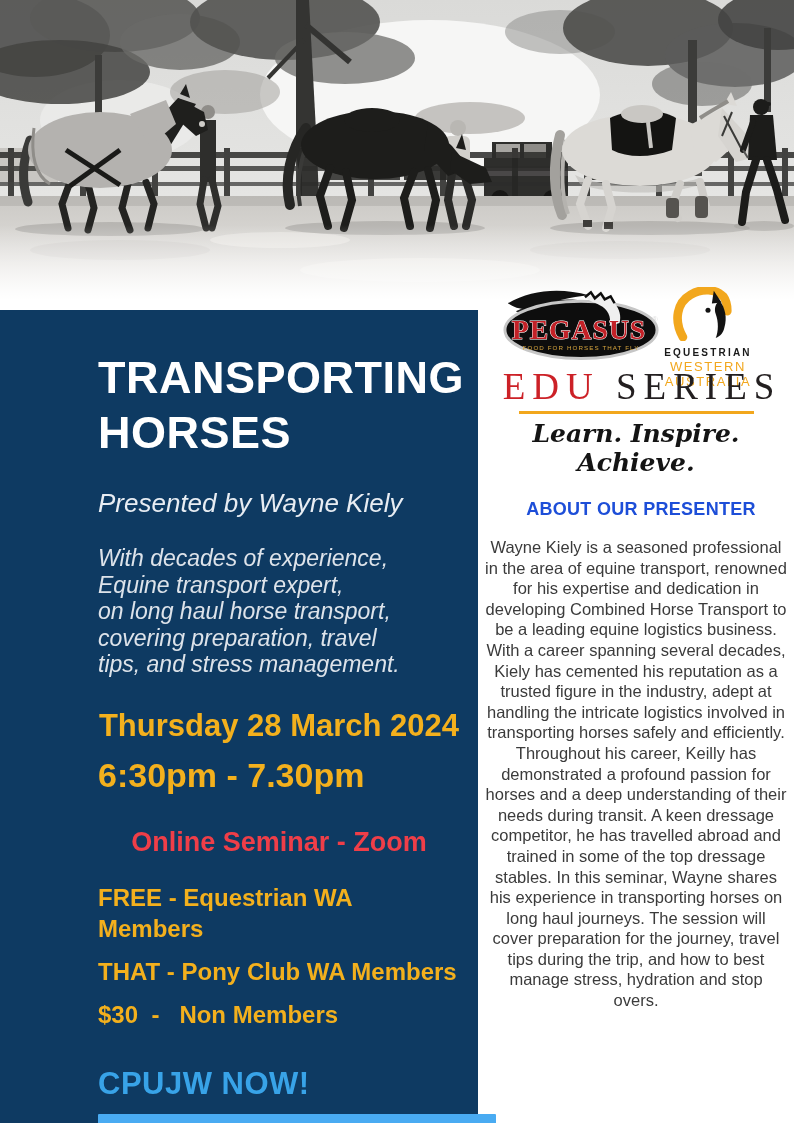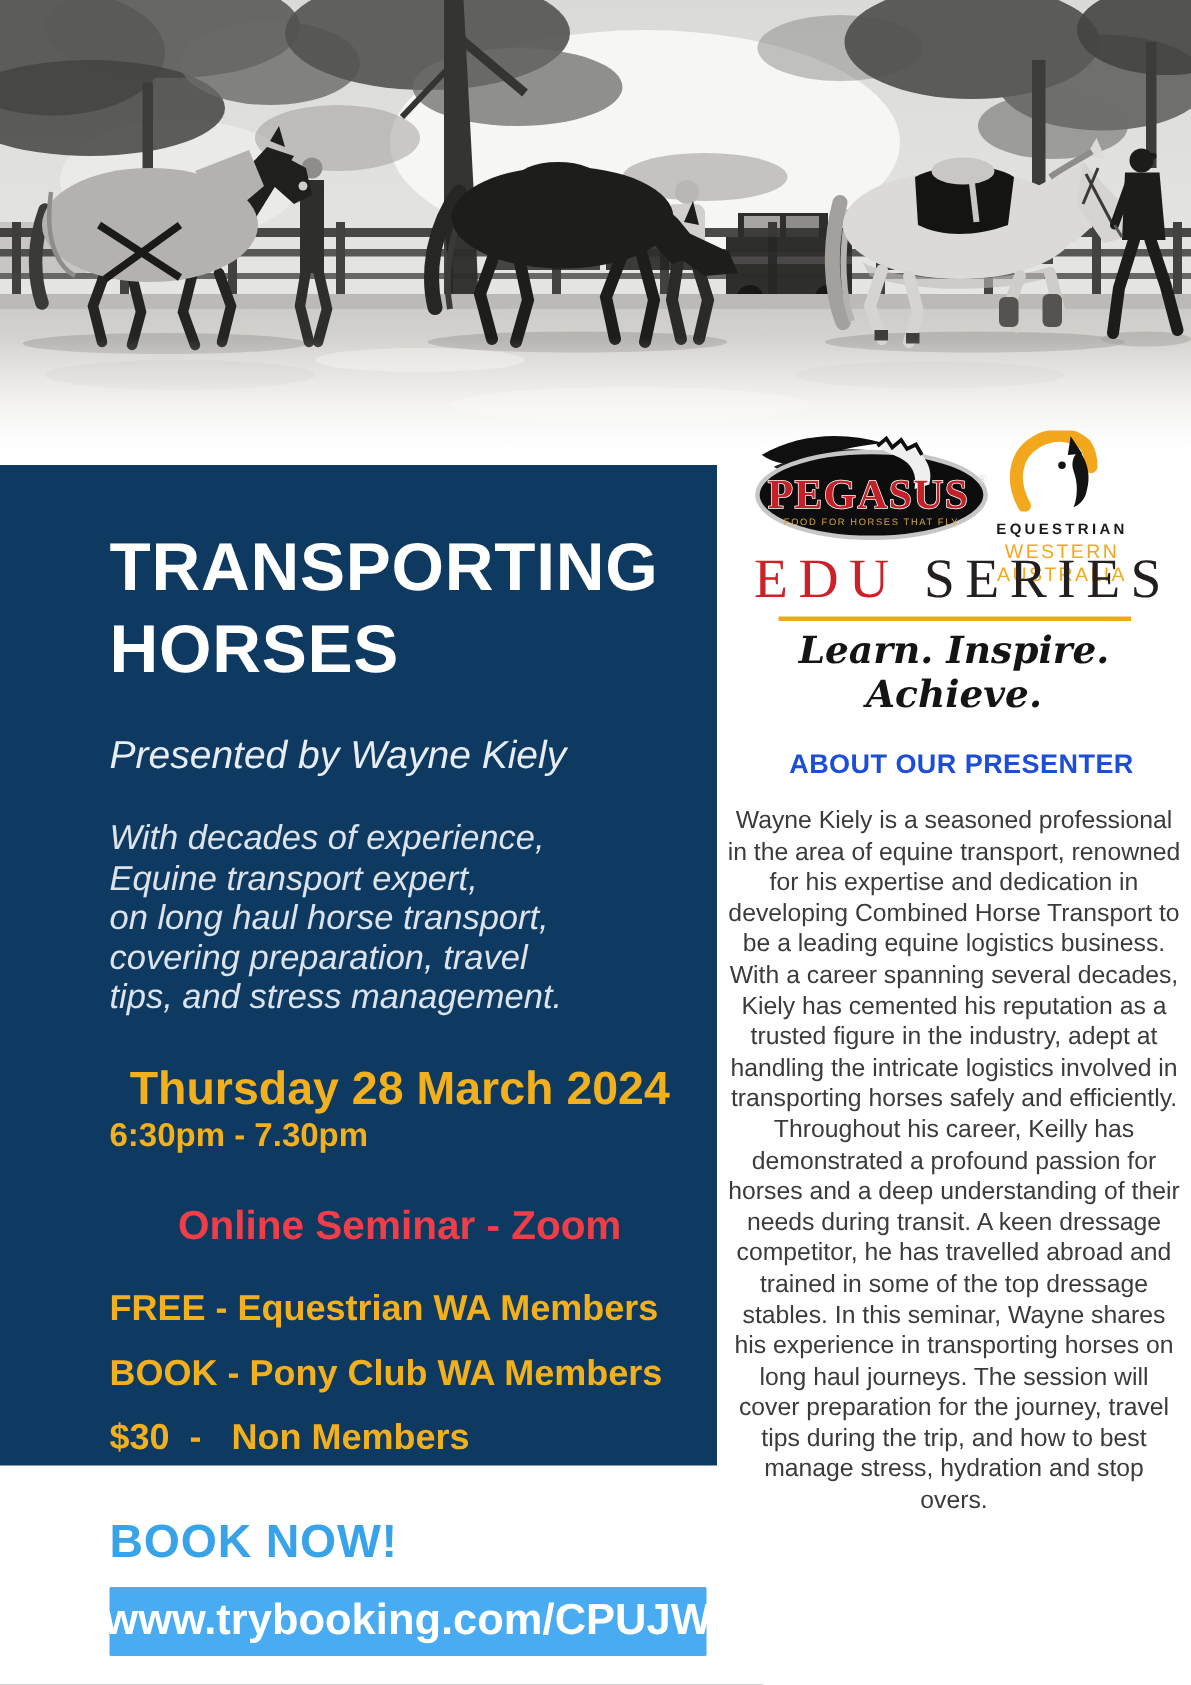"TRANSPORTING" .left-panel { height: 667px -> 813px; padding: 40px 18px 0 73px -> 40px 18px 0 98px }
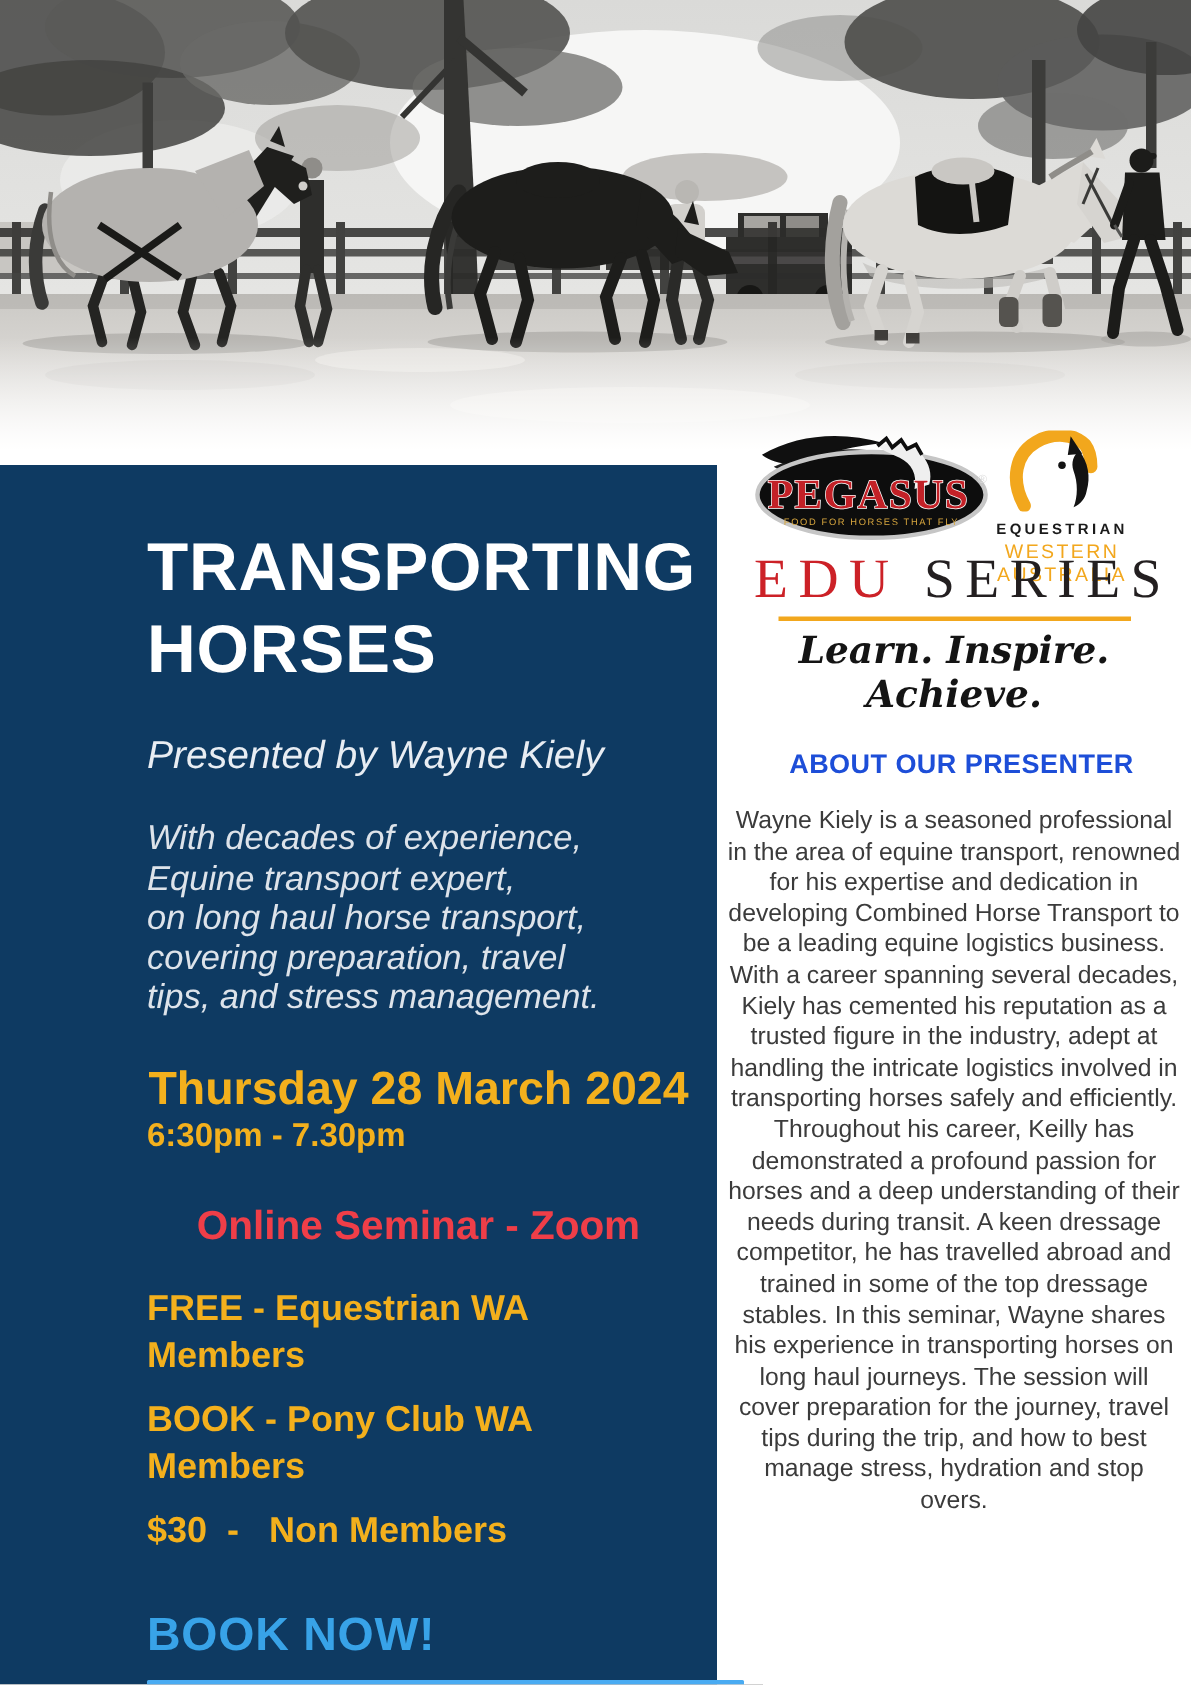"6:30pm - 7.30pm" .time-line { font-size: 22px -> 34px; margin-top: none -> 12px }
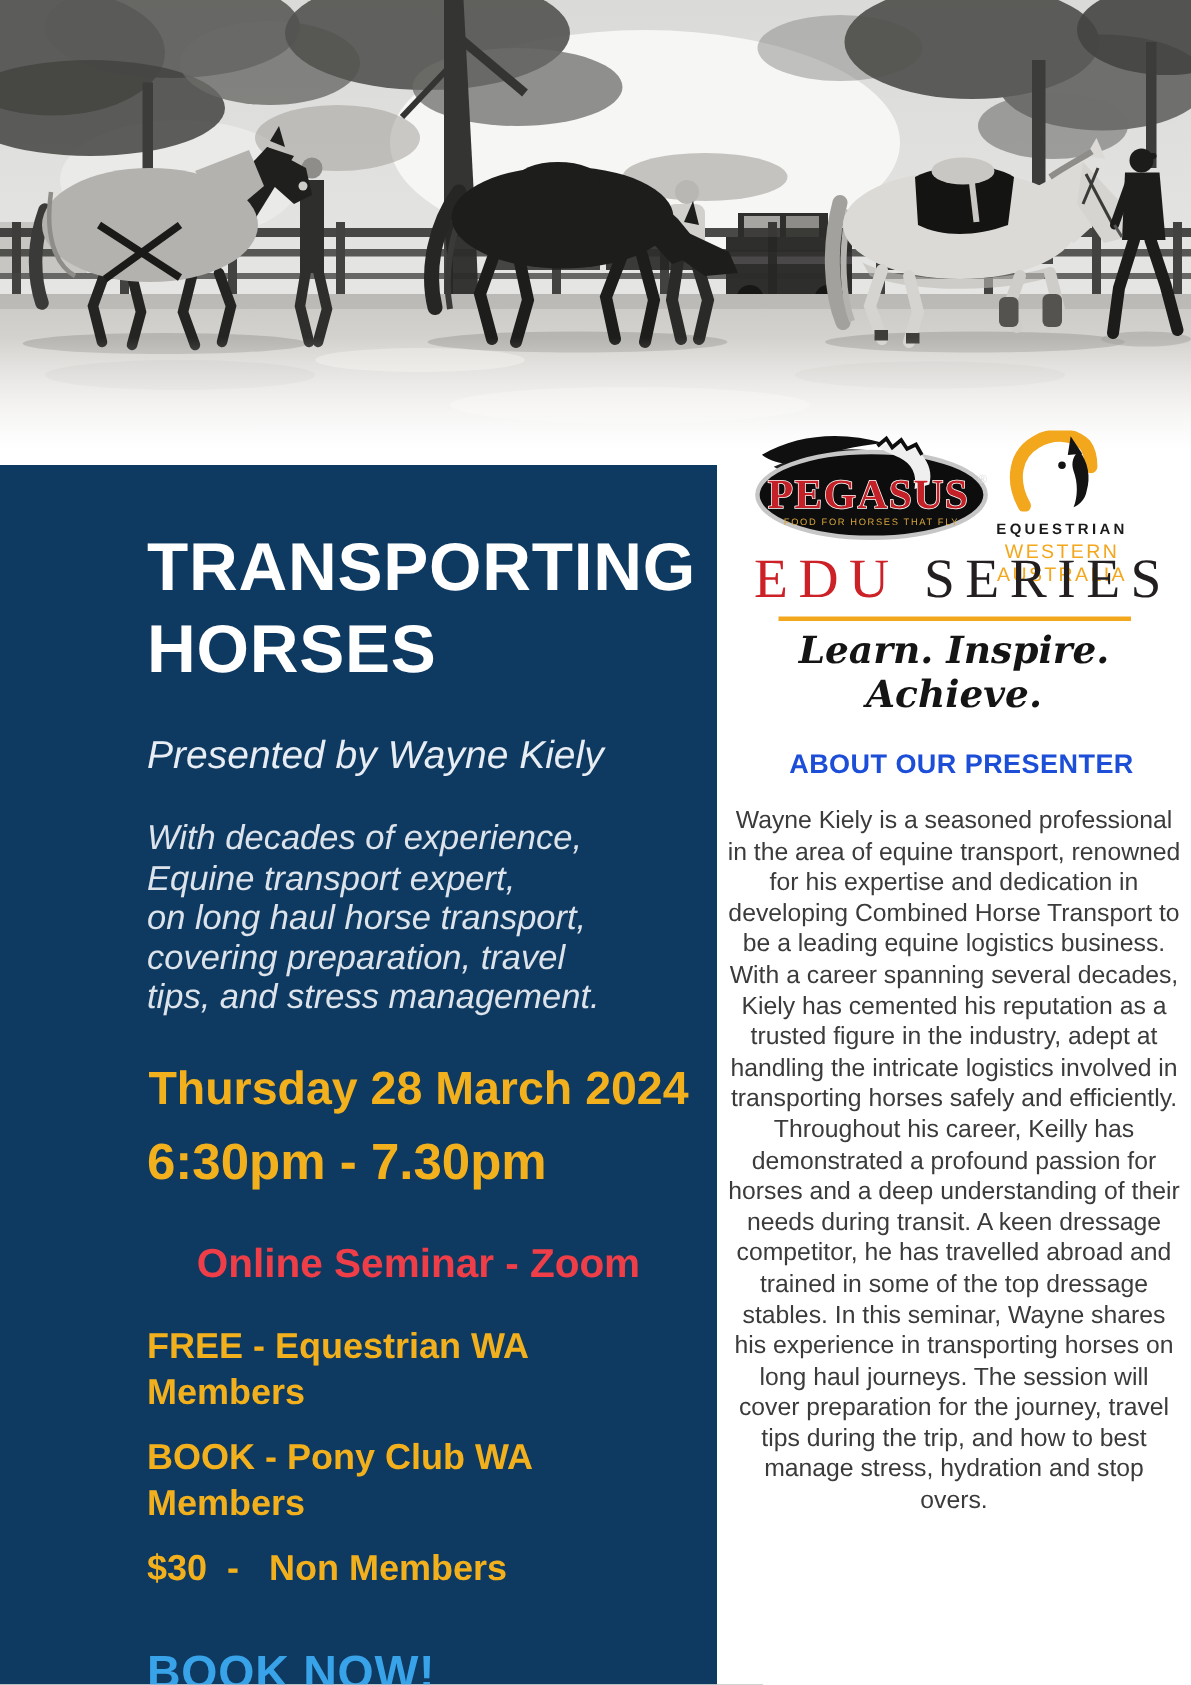"BOOK - Pony Club WA" div.price-line { text: BOOK -> THAT }
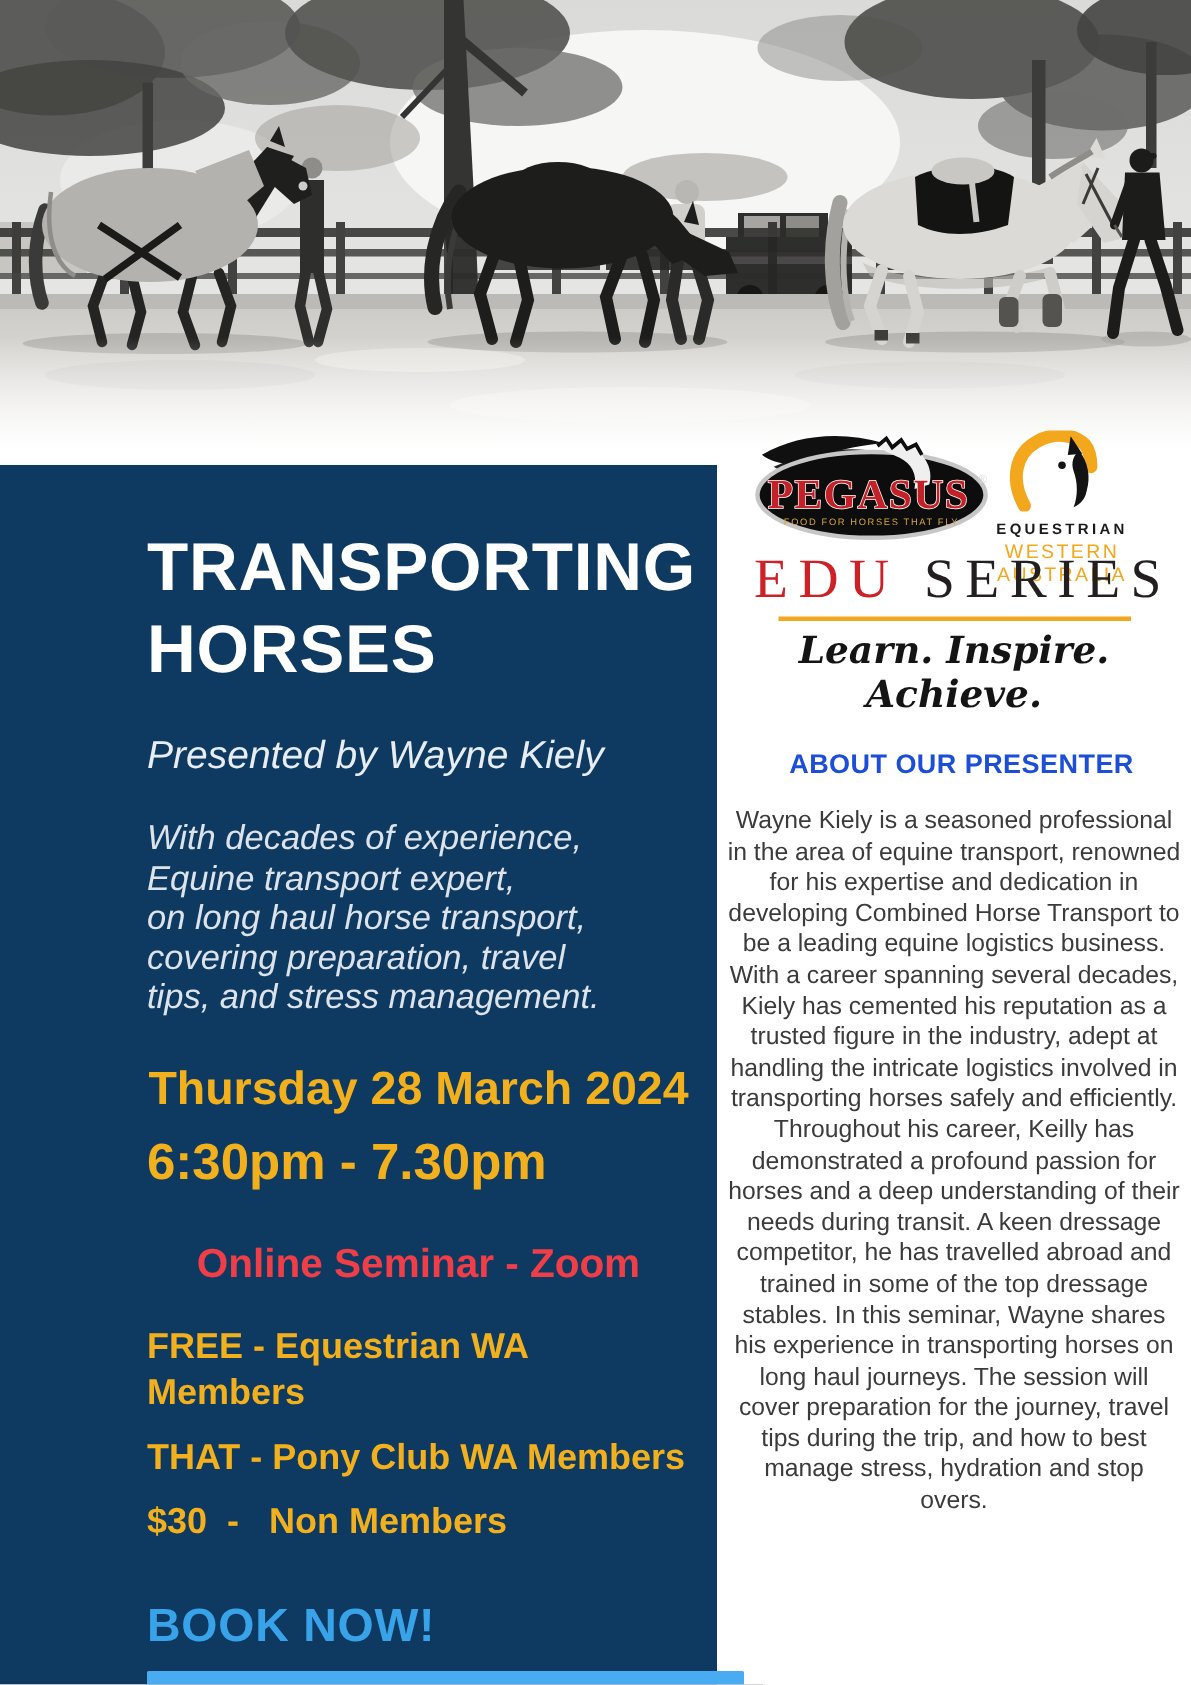"BOOK NOW!" div.cta { text: BOOK -> CPUJW }
